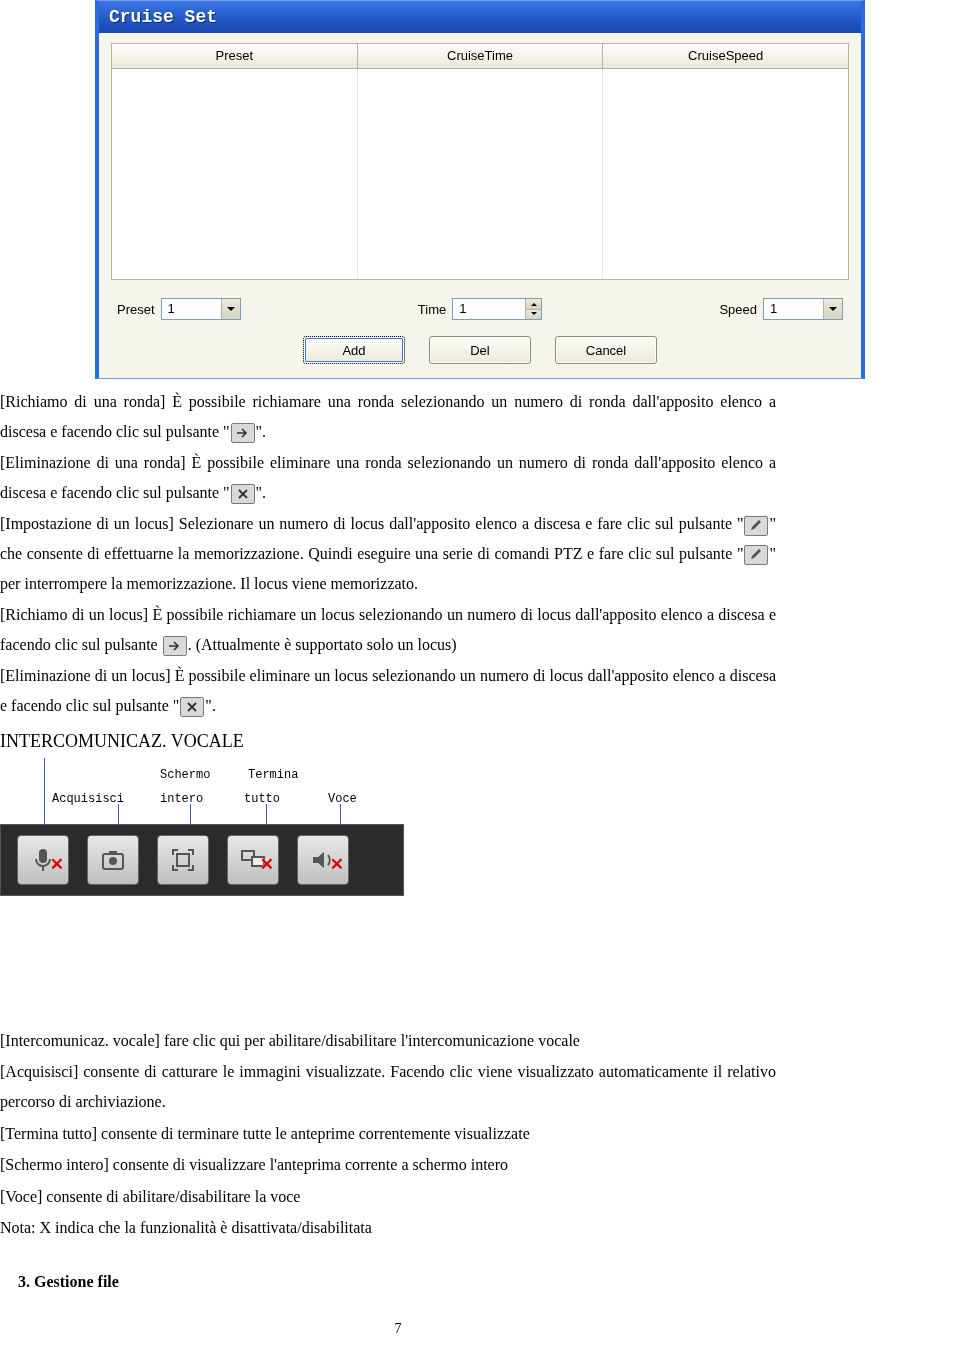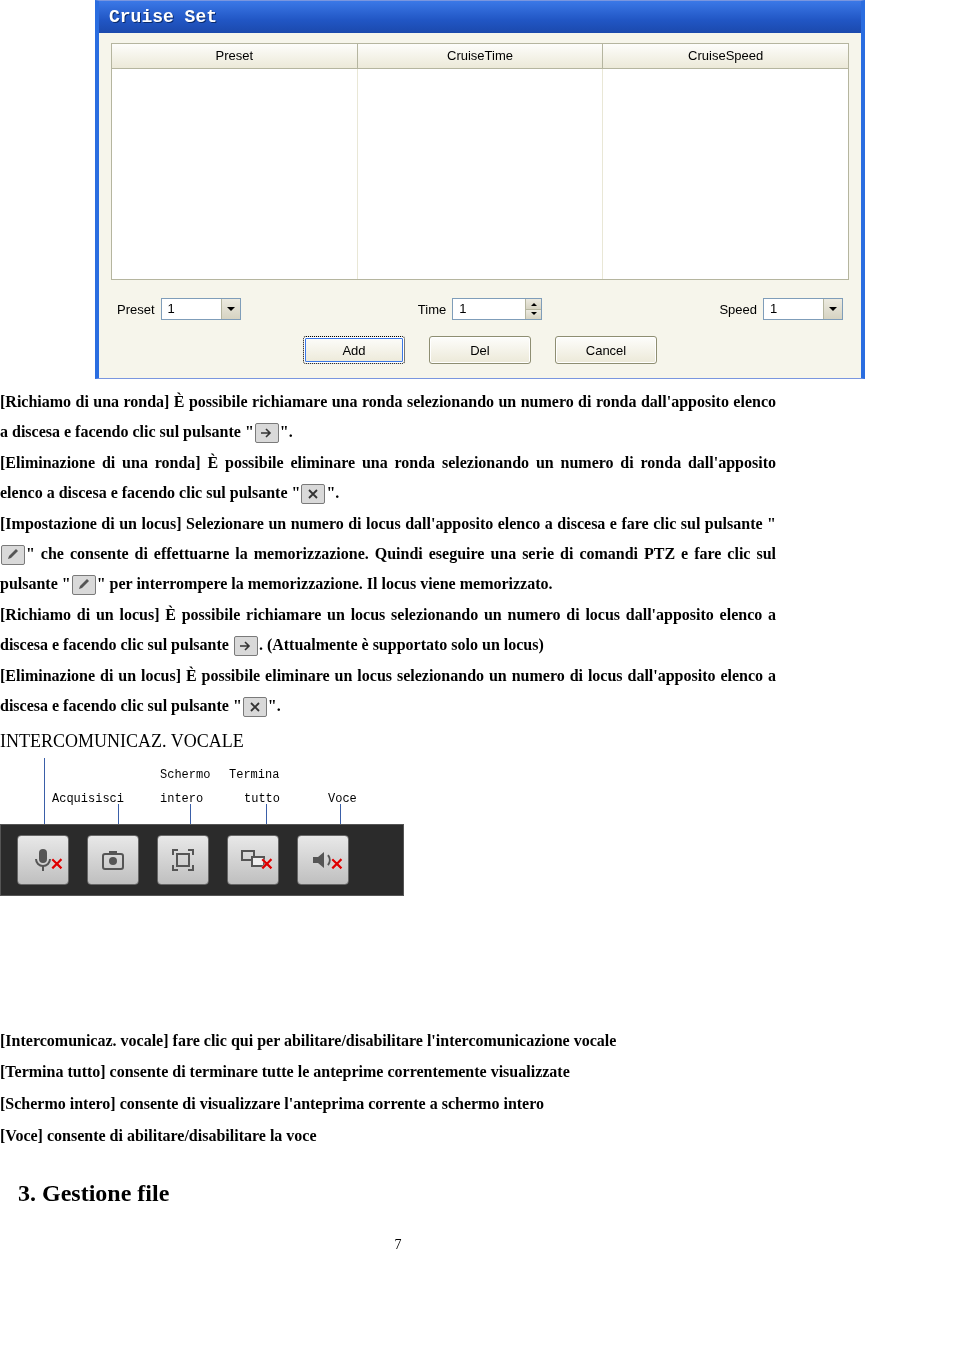"[Richiamo di una ronda] È" .doc-text p { font-weight: bold -> none }
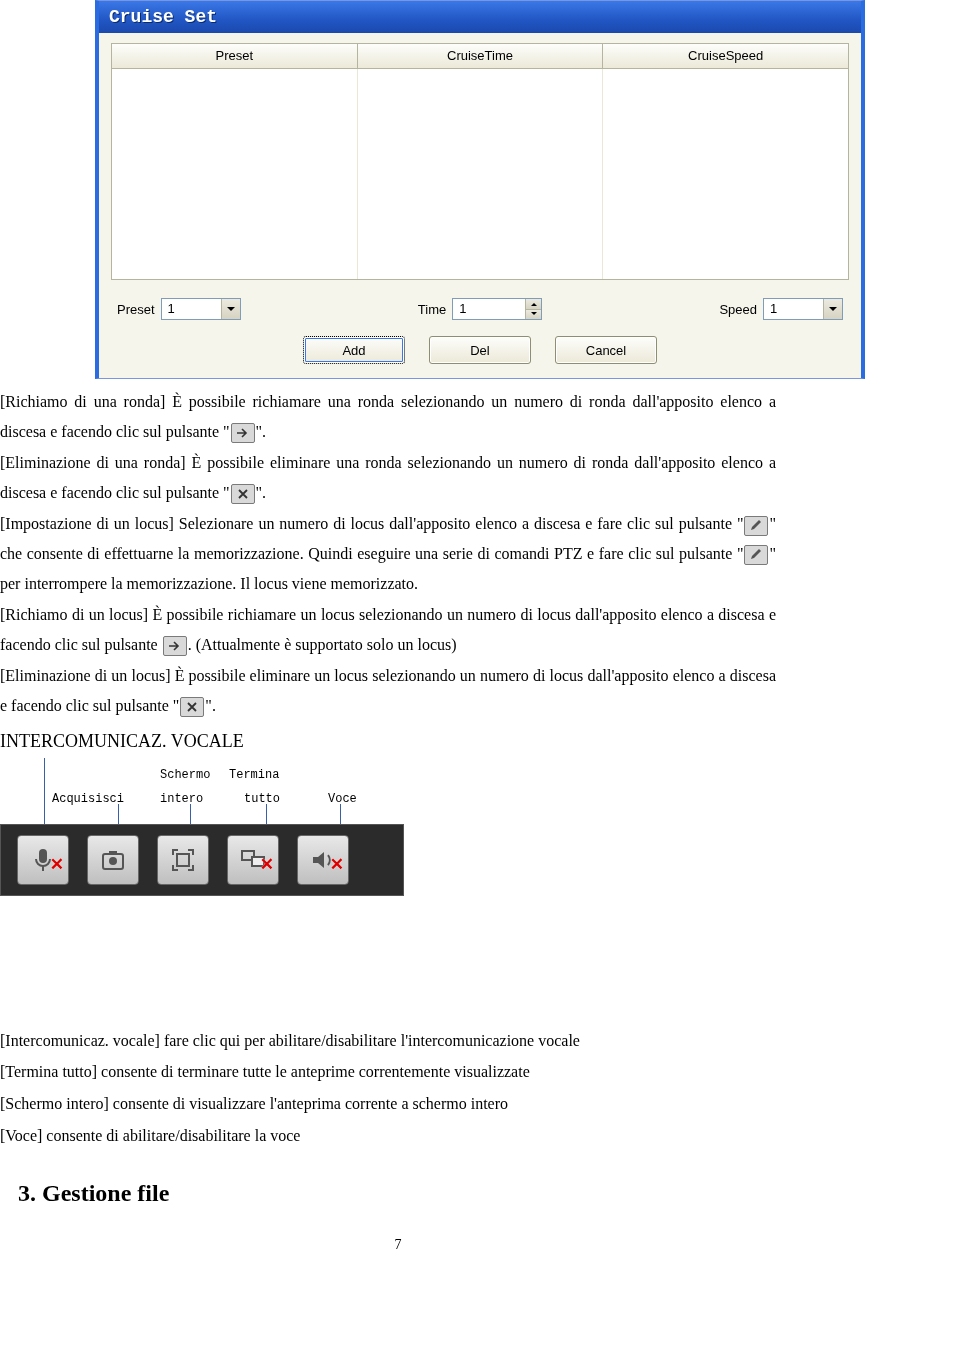"Termina" span.lbl { left: 229px -> 248px }
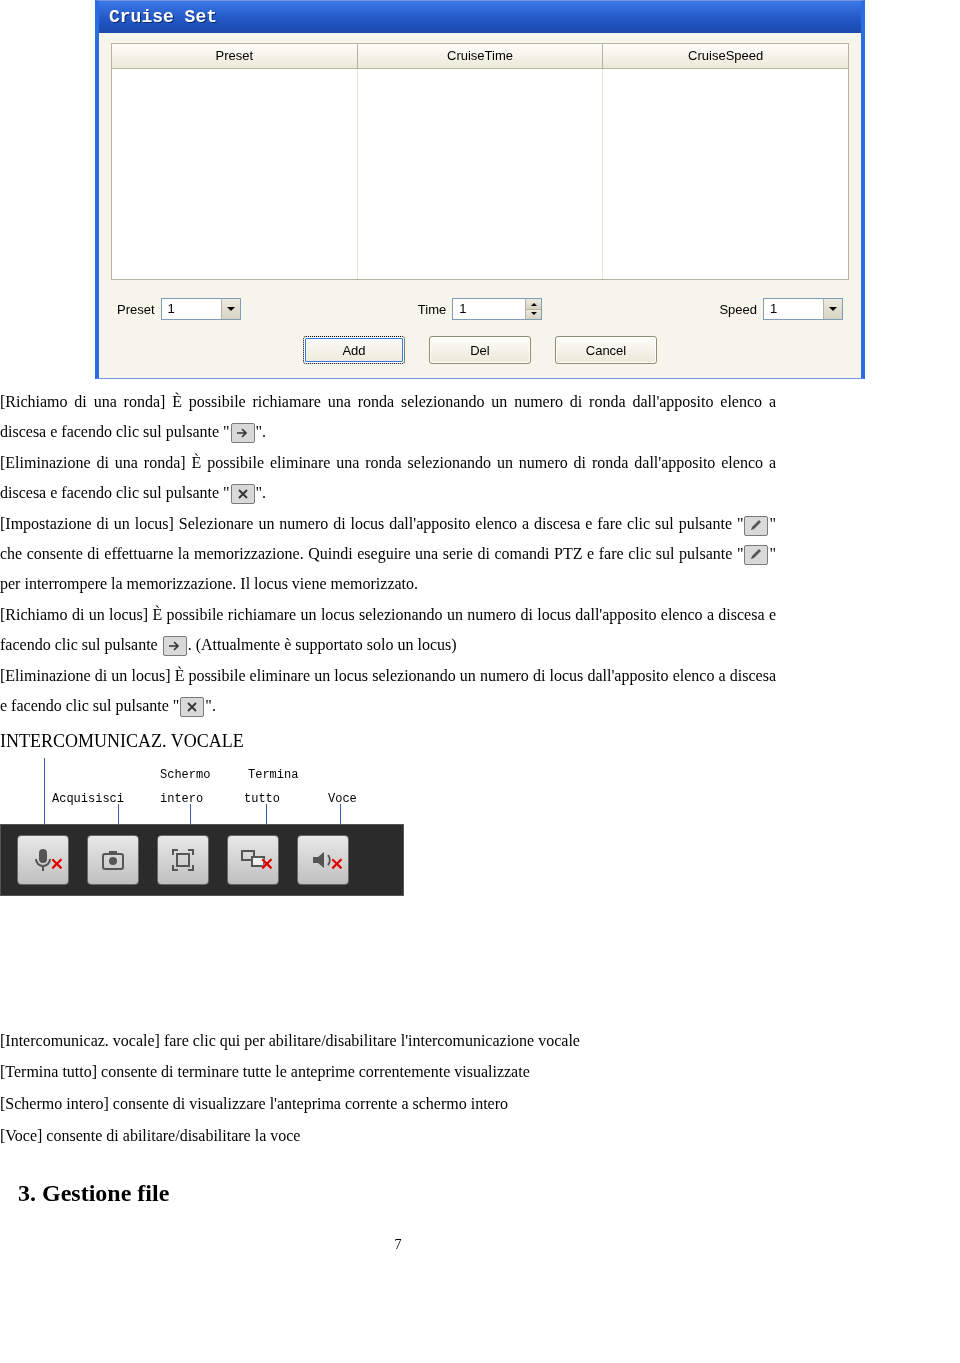"[Acquisisci] consente di catturare le" p { html: none -> <p>[Acquisisci] consente di catturare le immagini visualizzate. Facendo clic viene visualizzato automaticamente il relativo percorso di archiviazione.</p> }
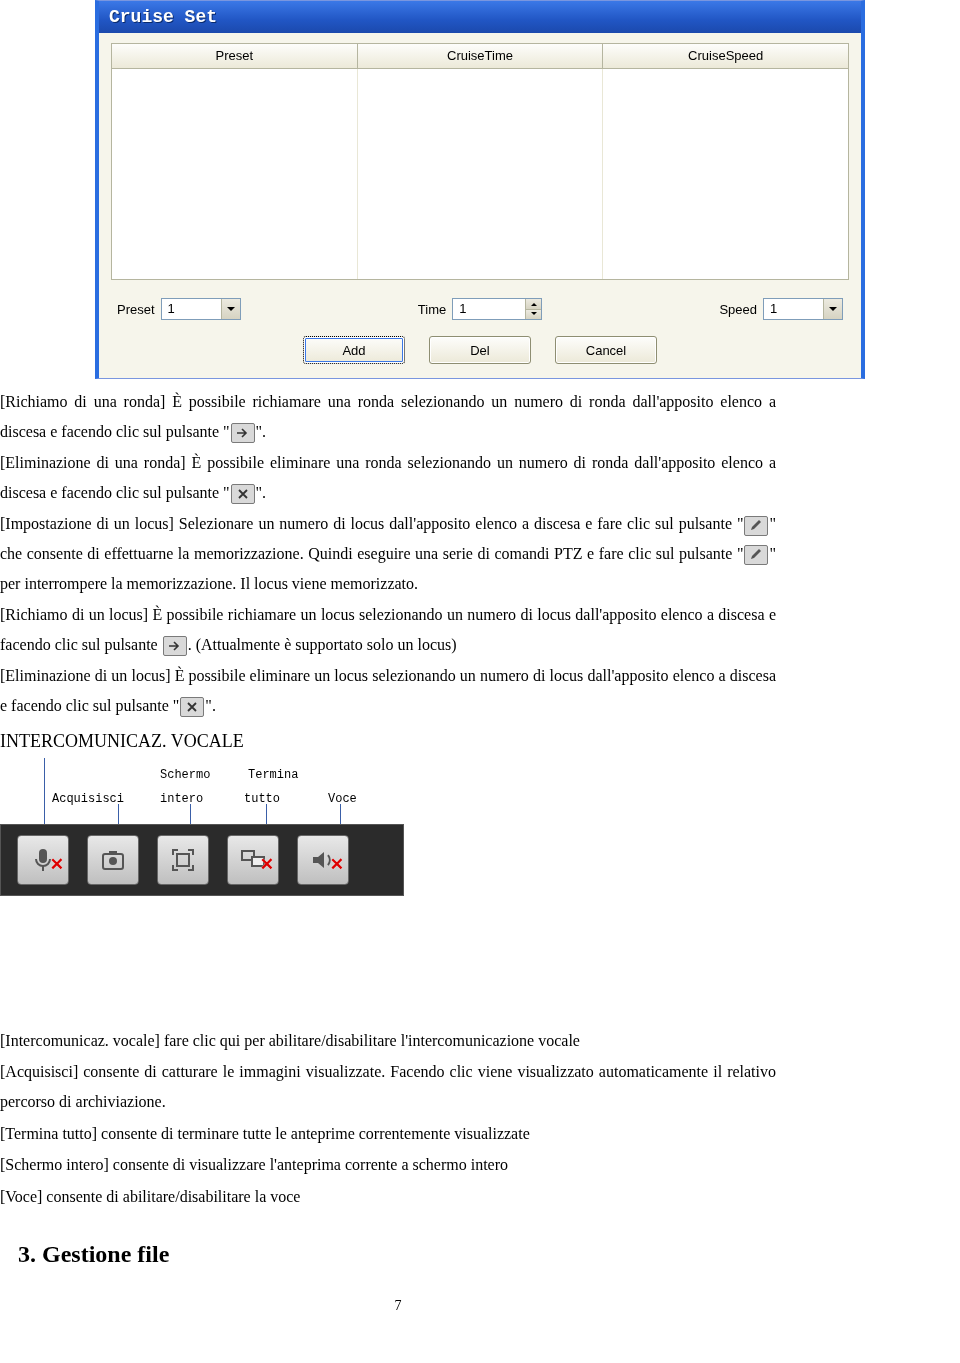"Nota: X indica che la" p { html: none -> <p>Nota: X indica che la funzionalità è disattivata/disabilitata</p> }
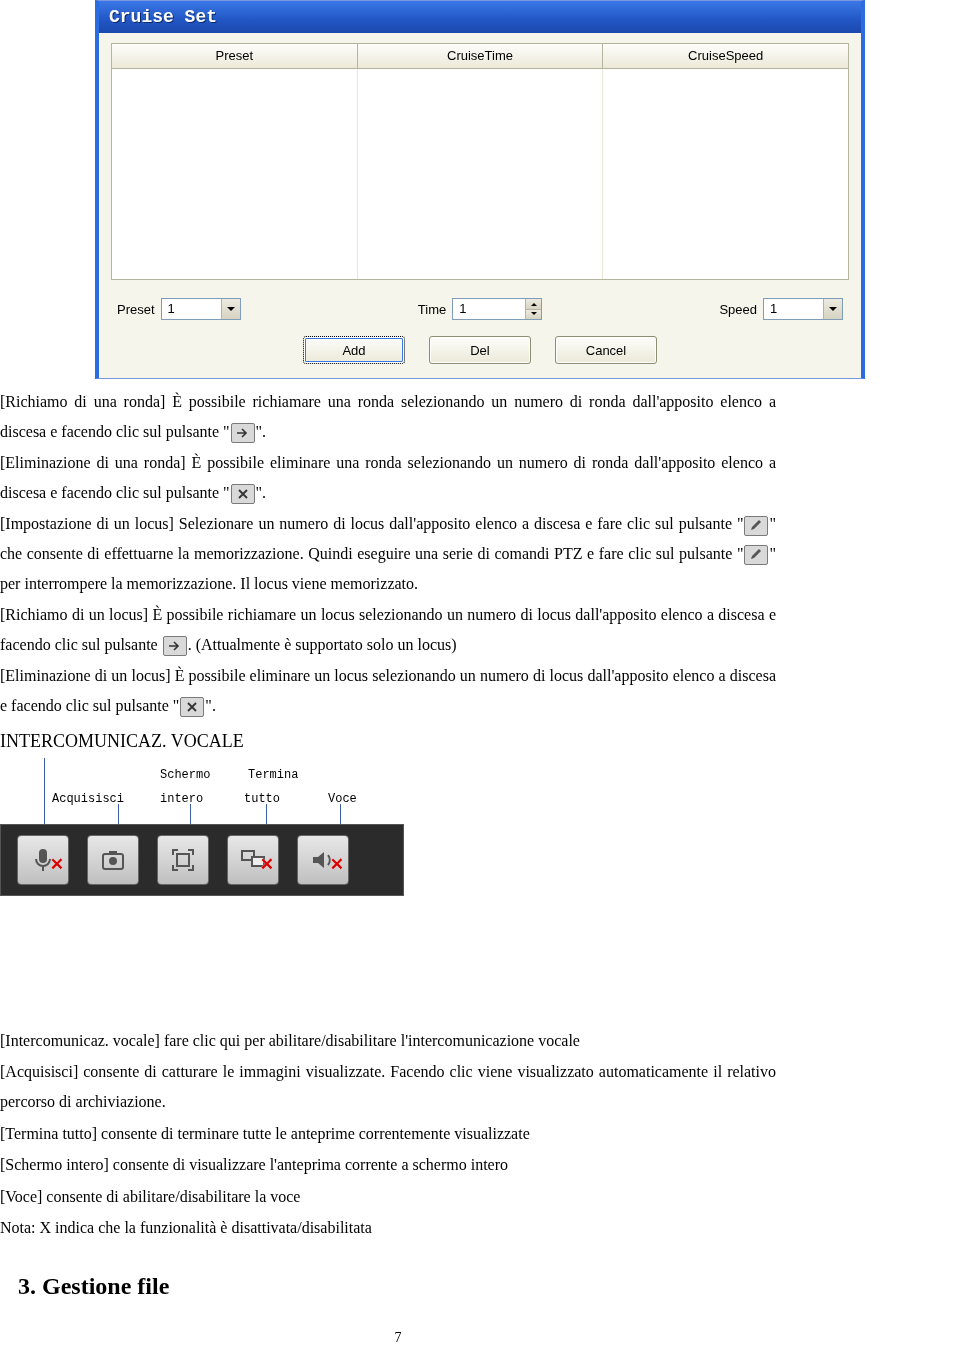"3. Gestione file" .h-section { font-size: 24px -> 16px }
